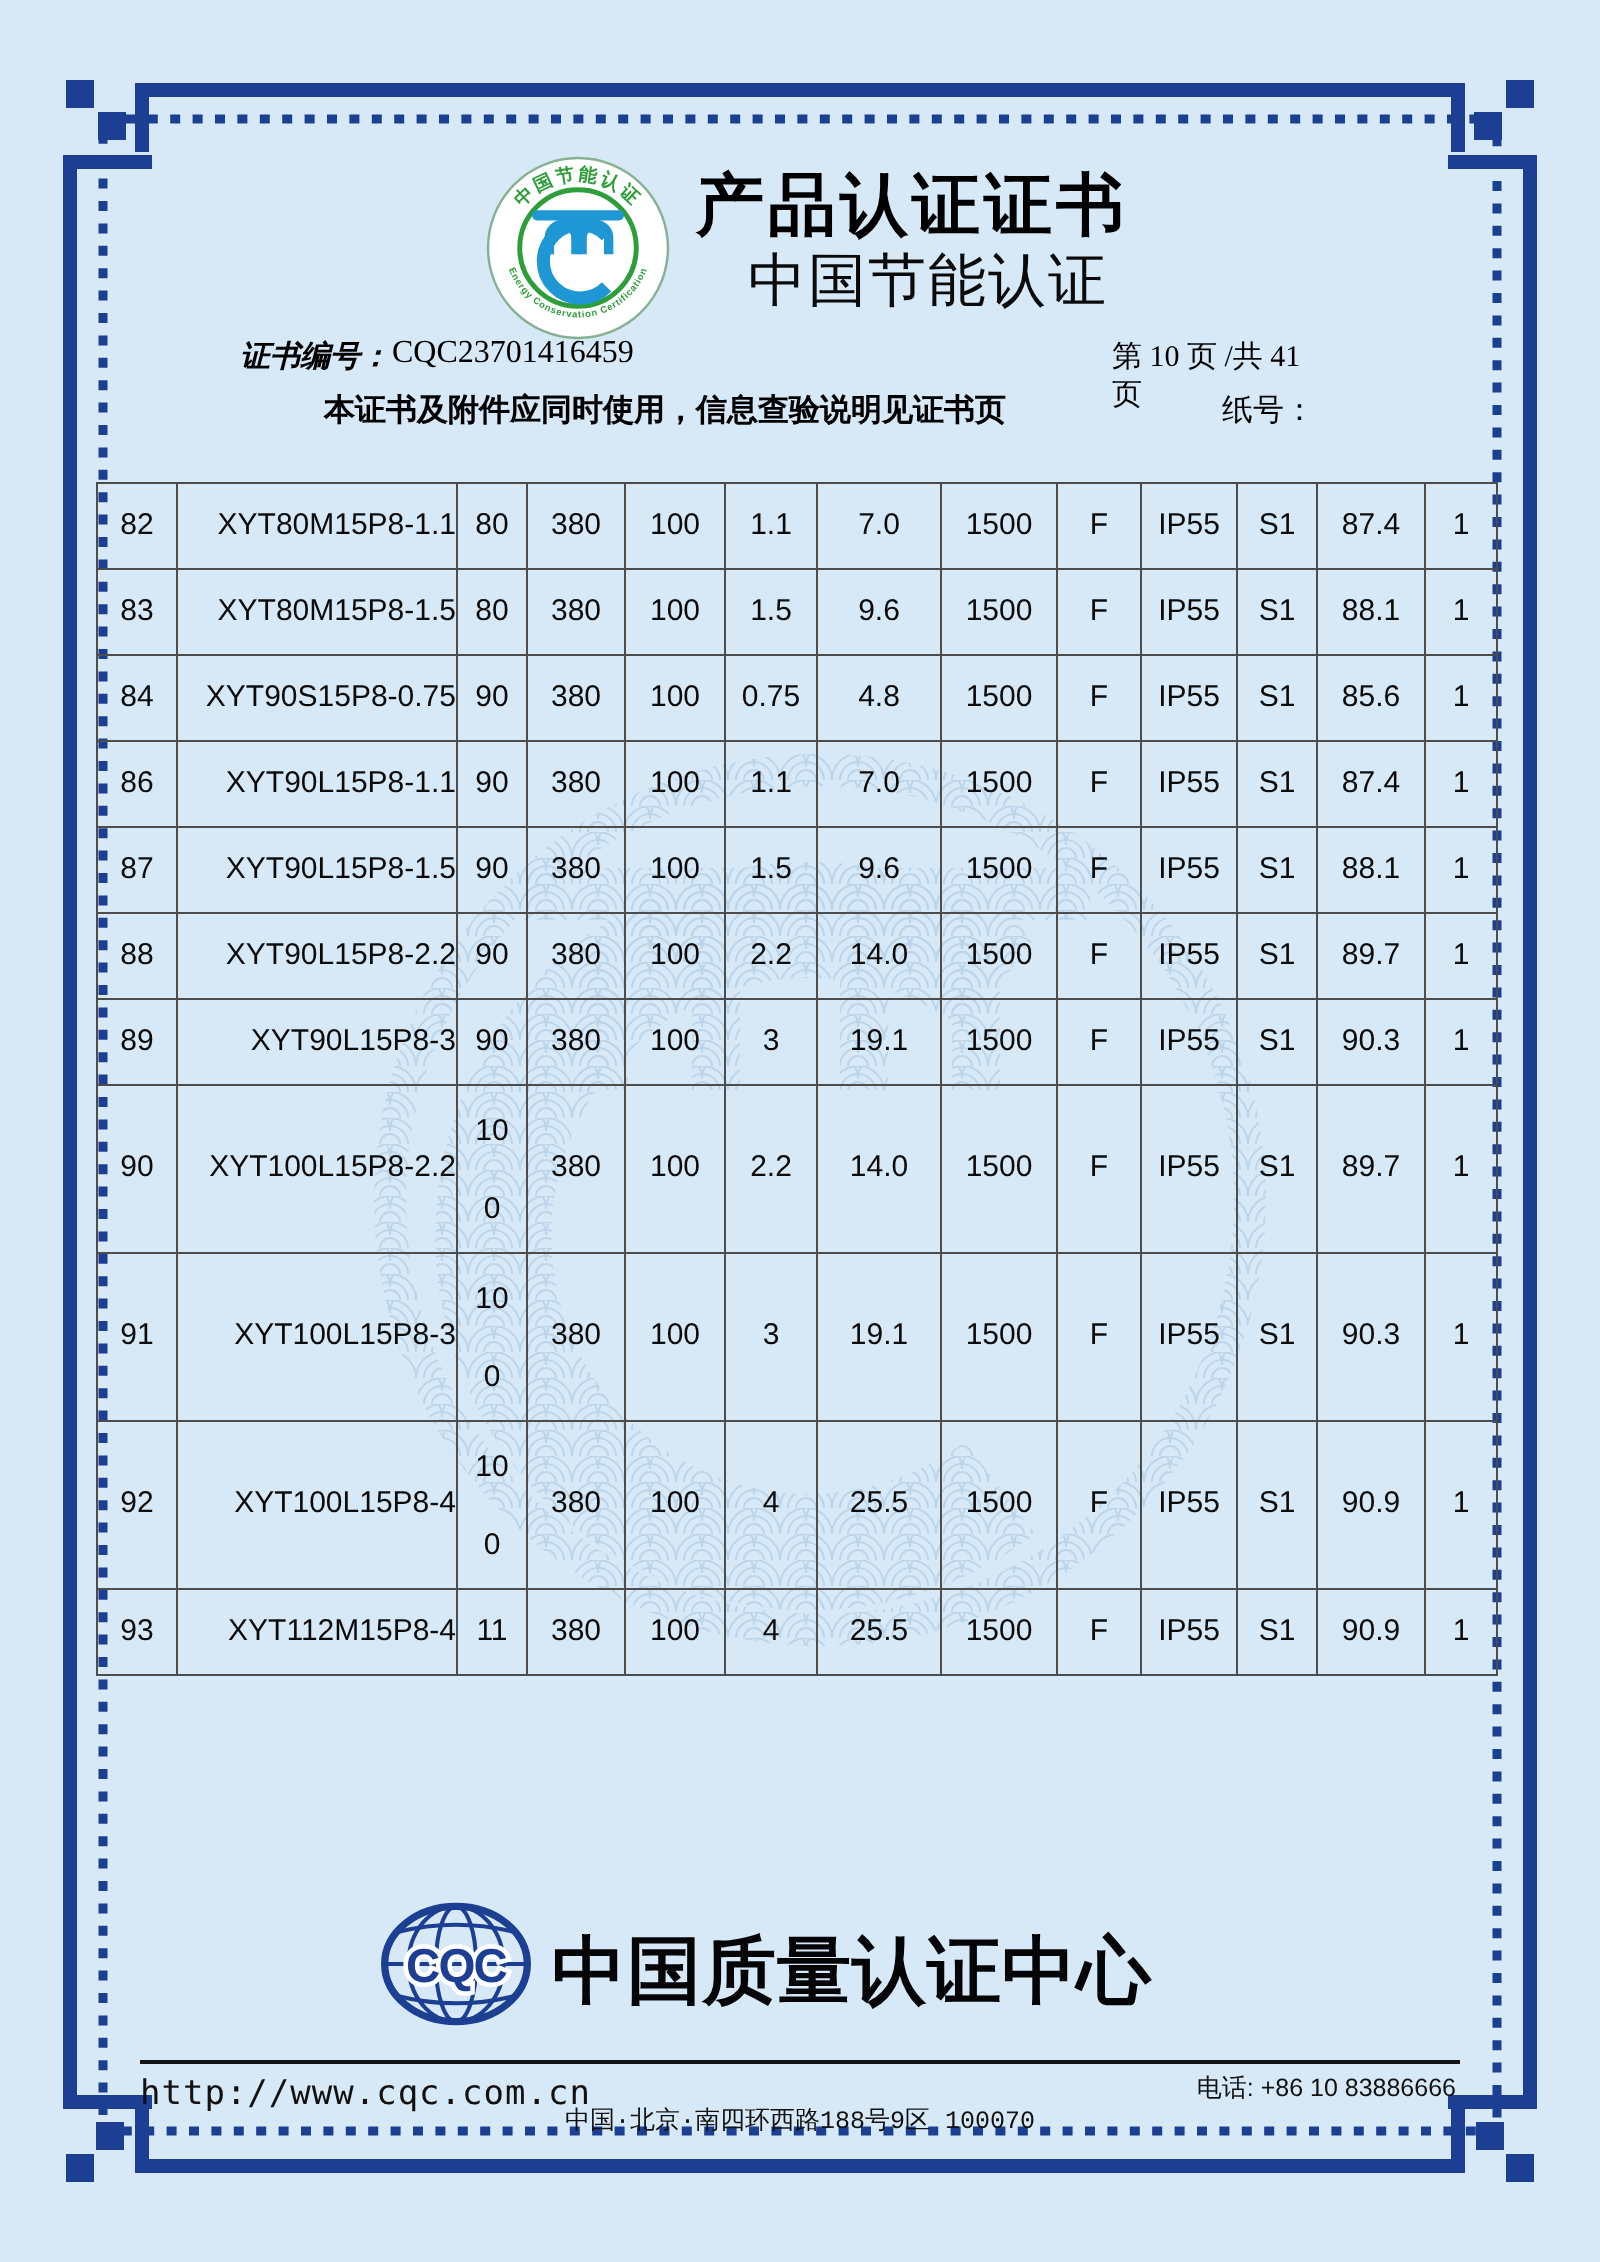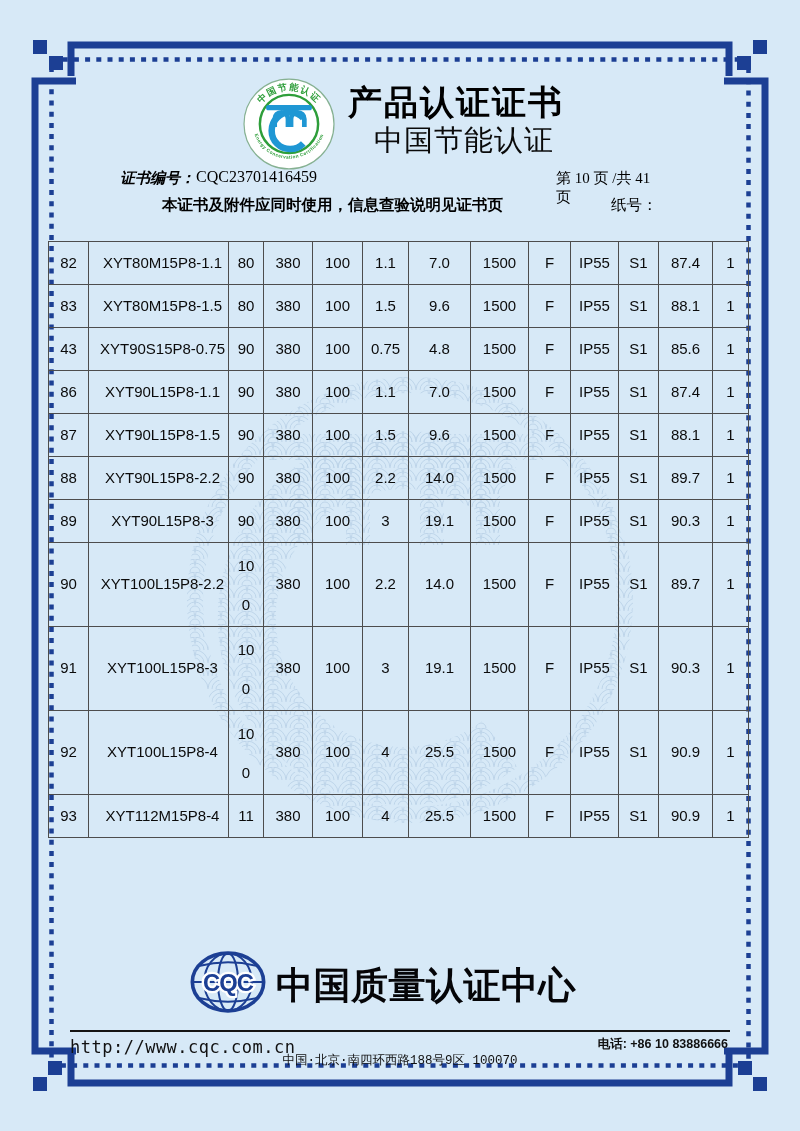"XYT80M15P8-1.1" #spec-table td.c2 { text-align: center -> right }
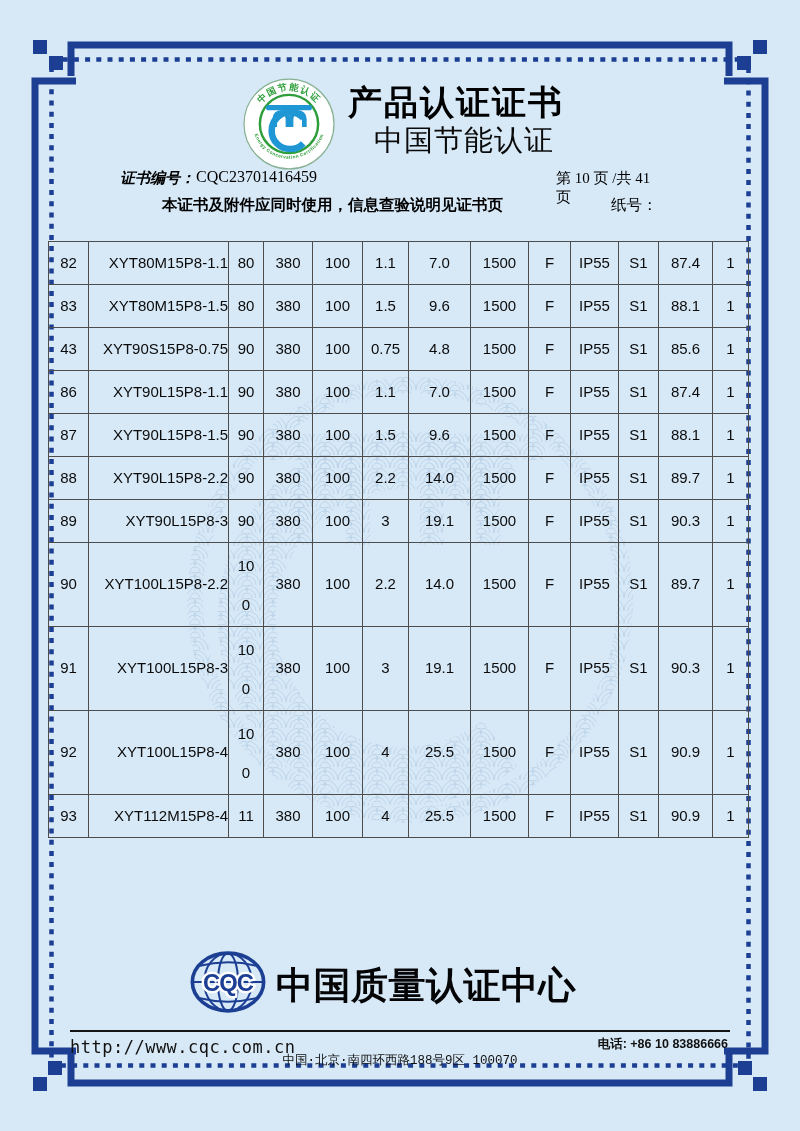"43" td.c1 { text: 43 -> 84 }
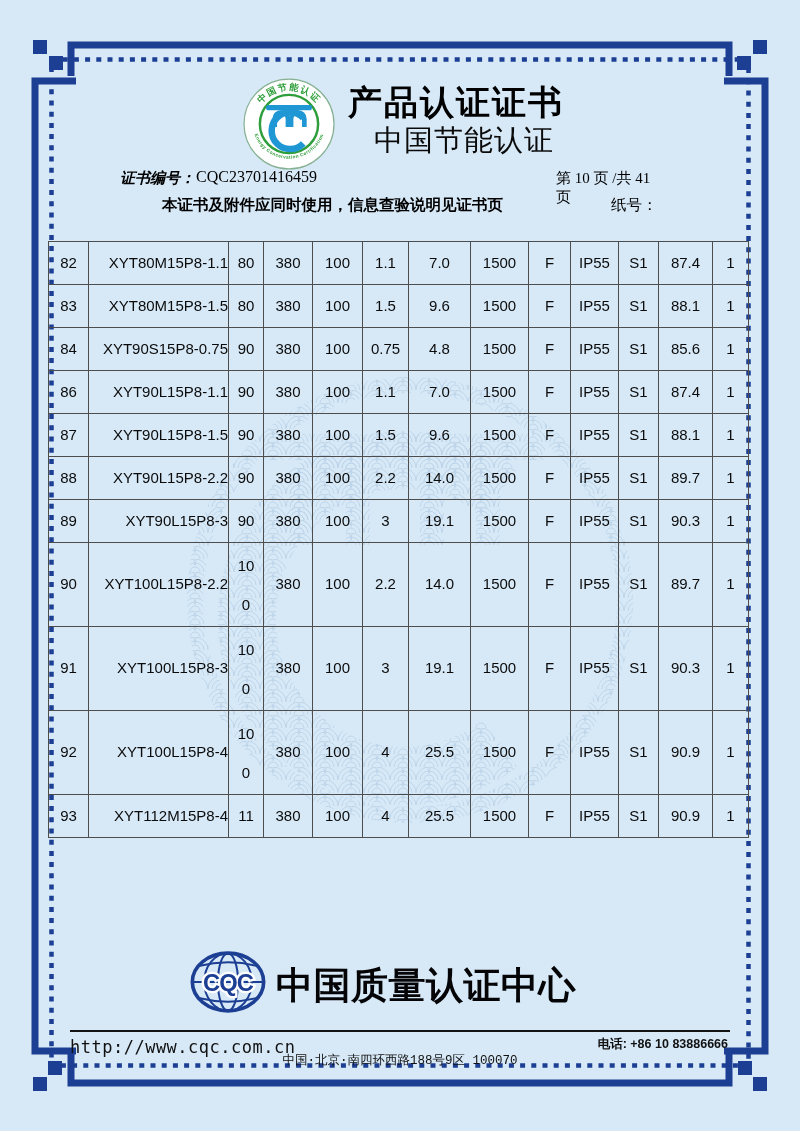"电话: +86 10 83886666" #phone { font-weight: bold -> none }
